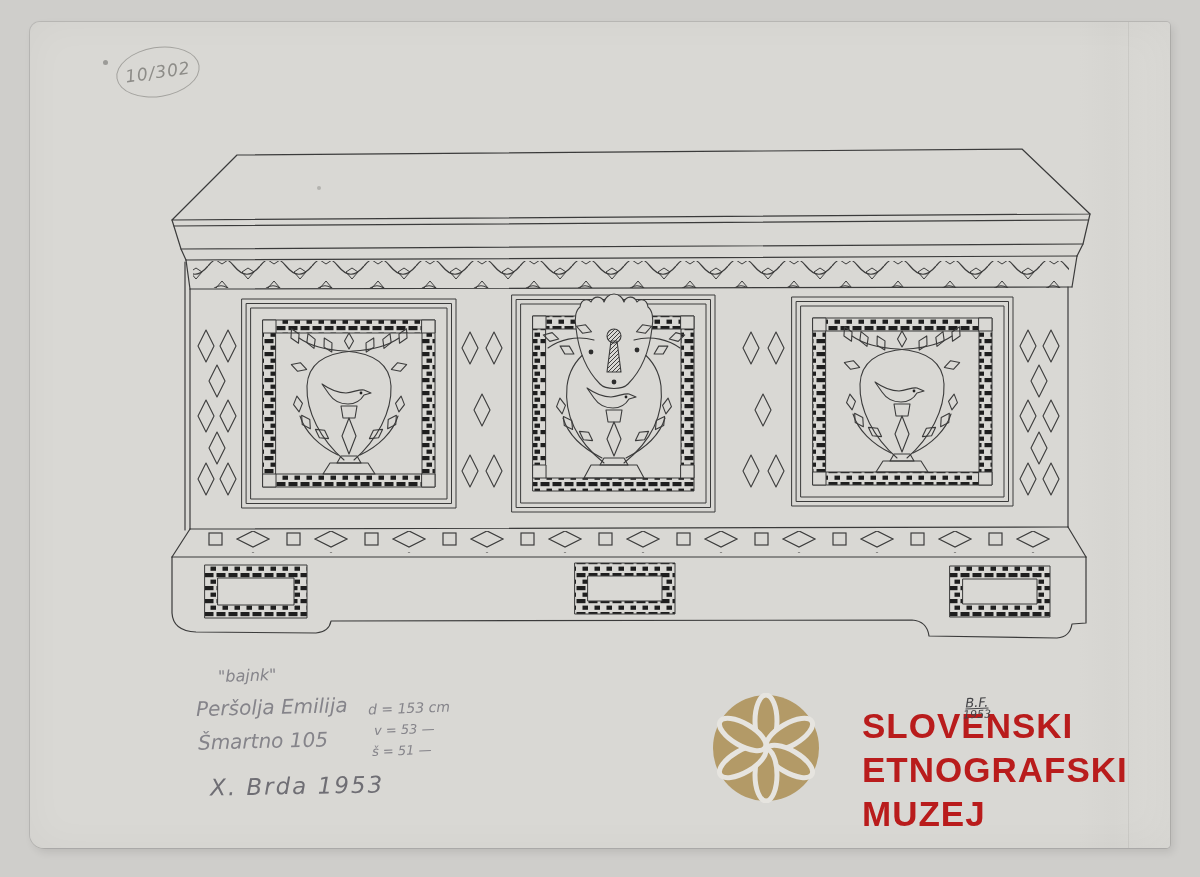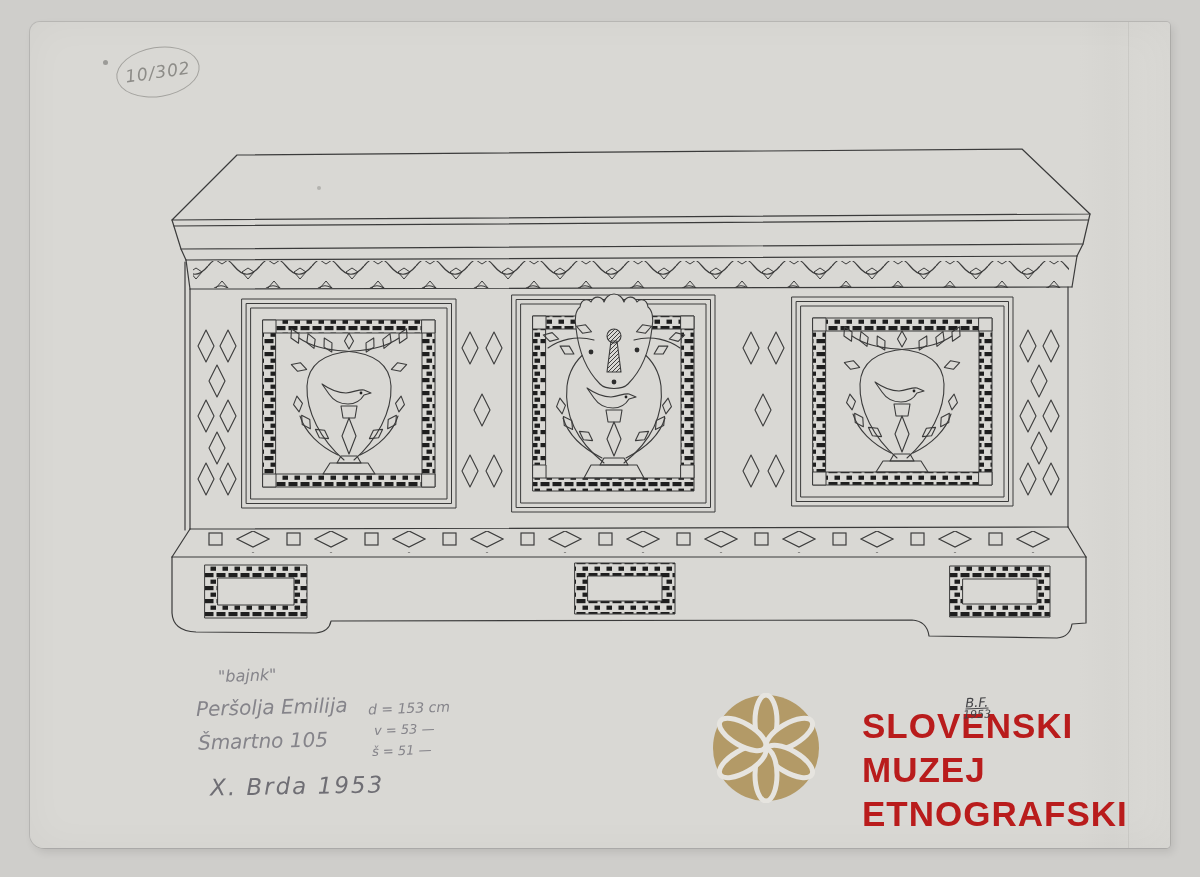"MUZEJ" div { order: before "ETNOGRAFSKI" -> after "ETNOGRAFSKI" }
